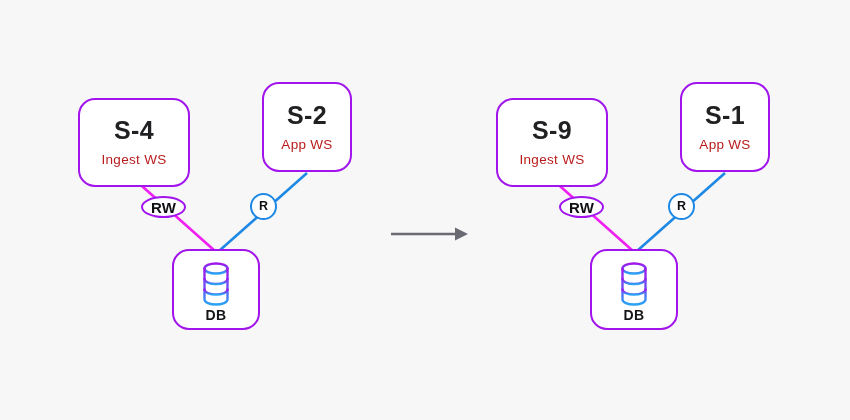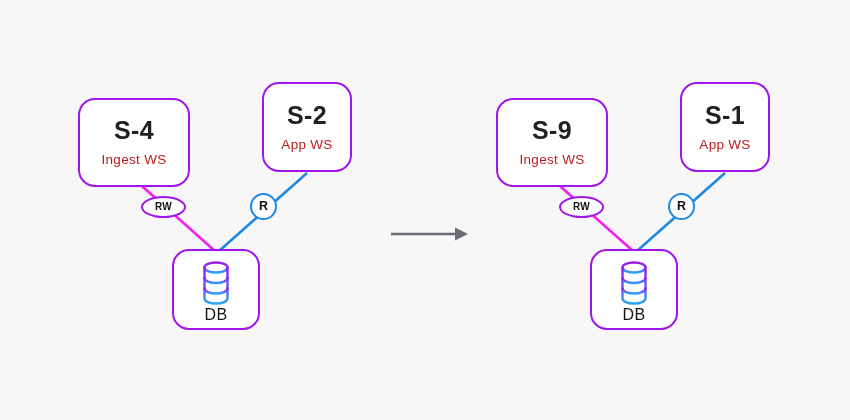"RW" .edge-label.rw { font-size: 10px -> 15px }
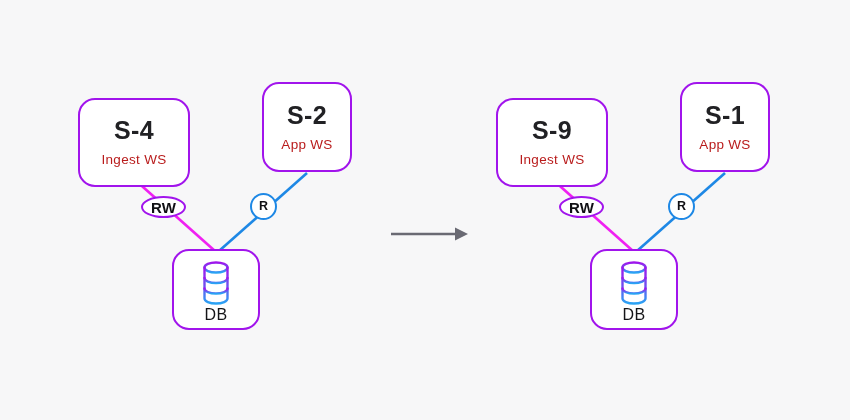"DB" .db-label { font-size: 16px -> 14px; font-weight: 400 -> 700 }
